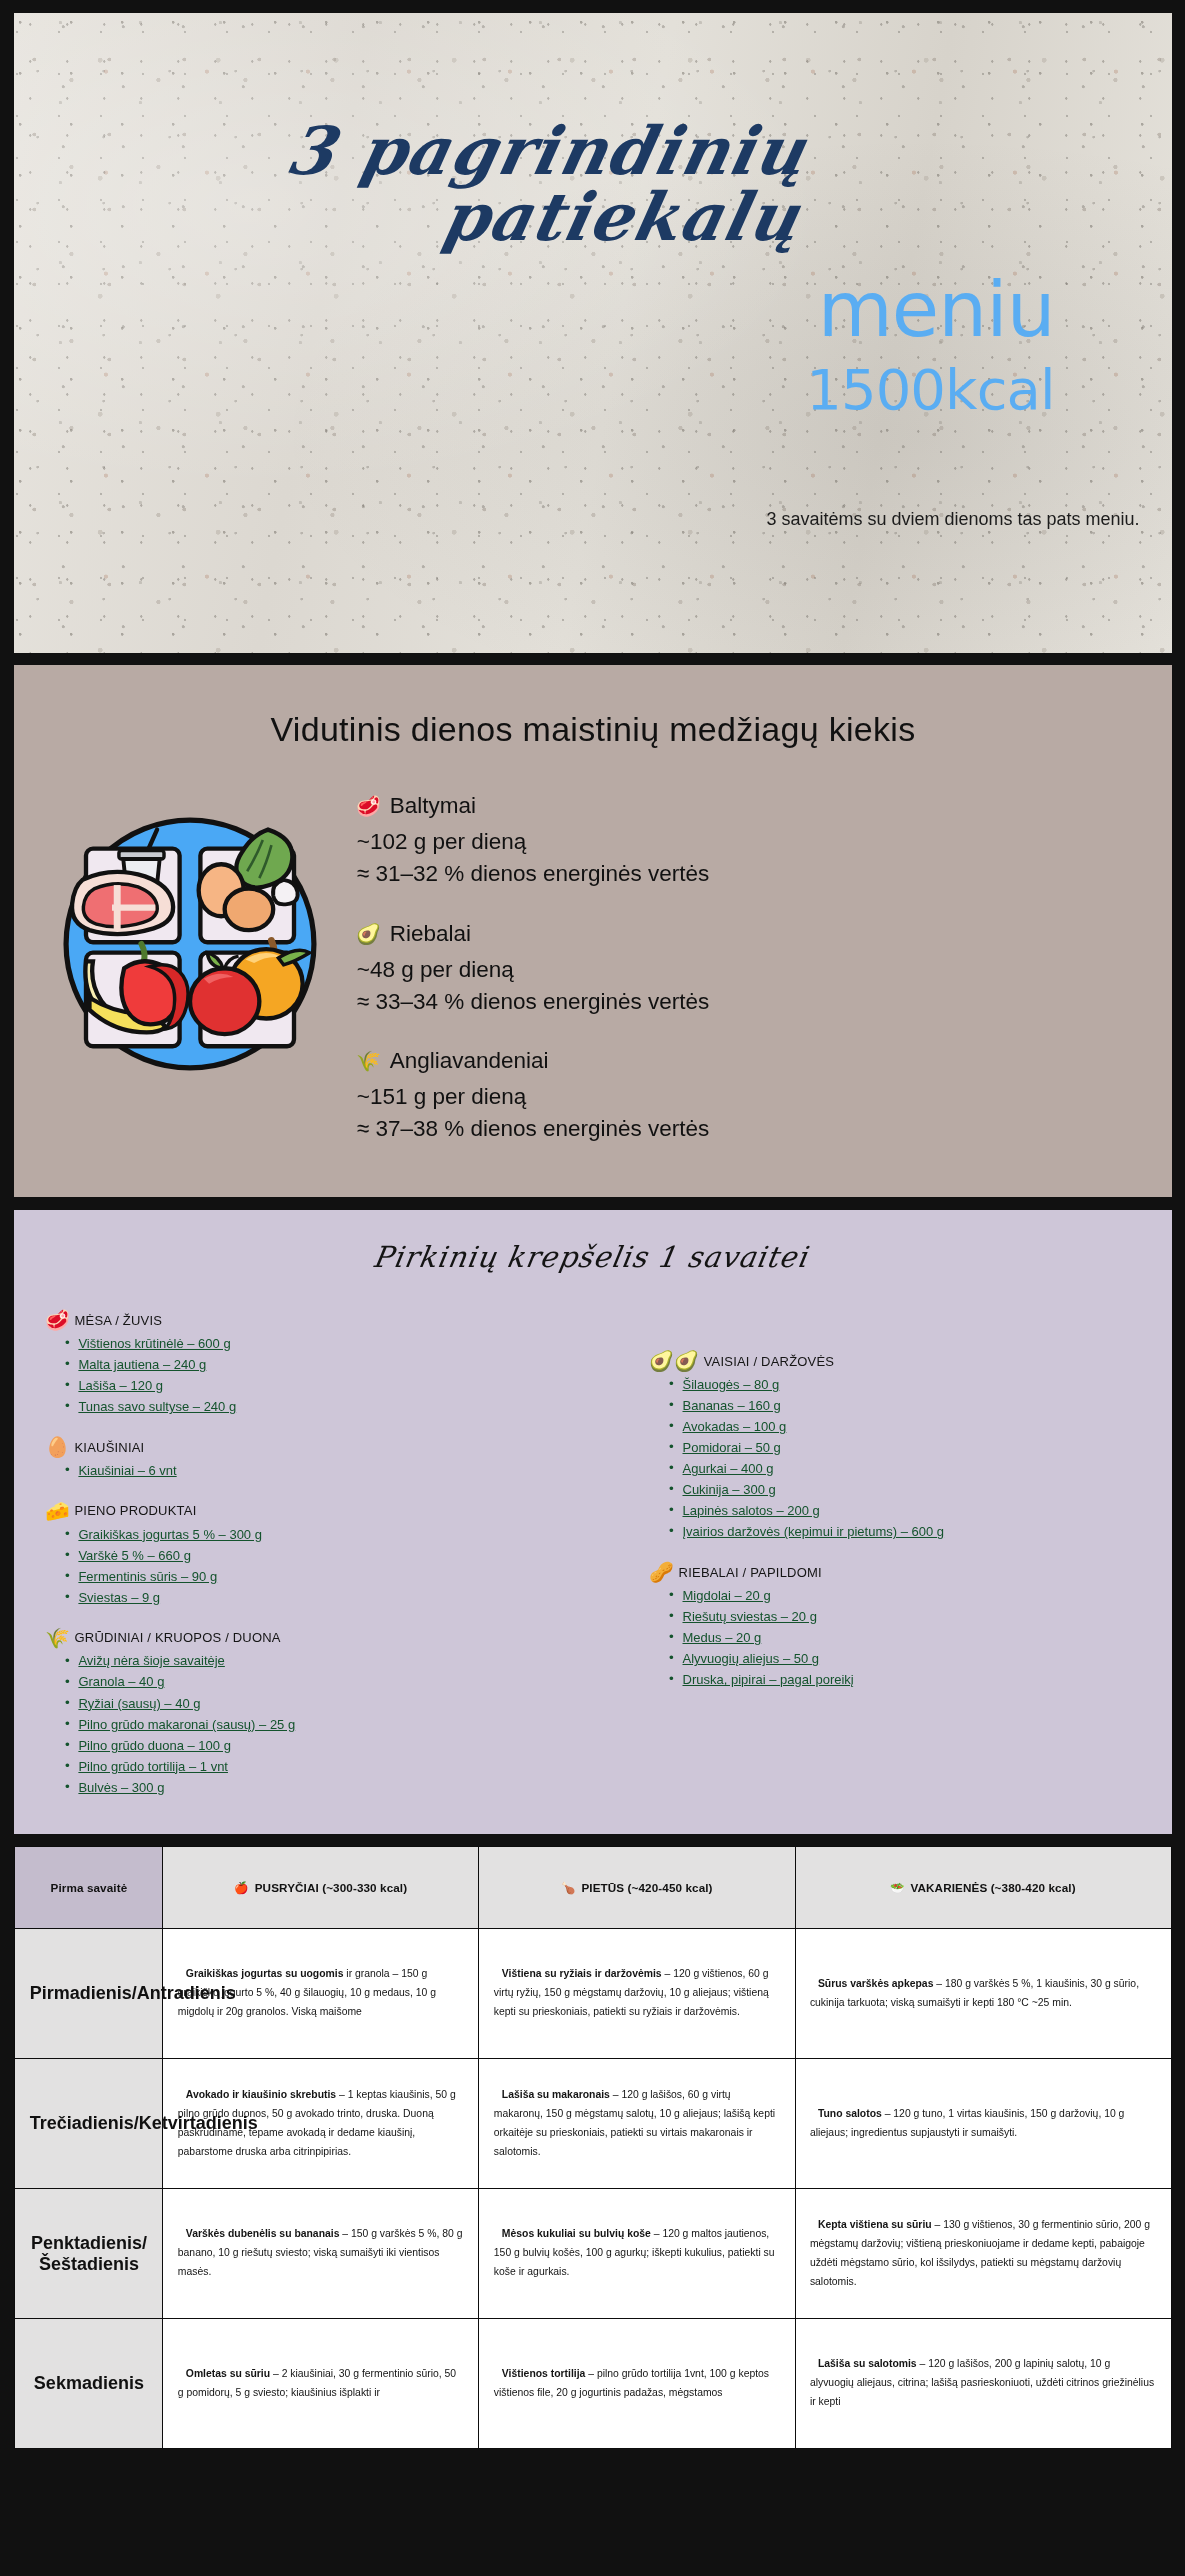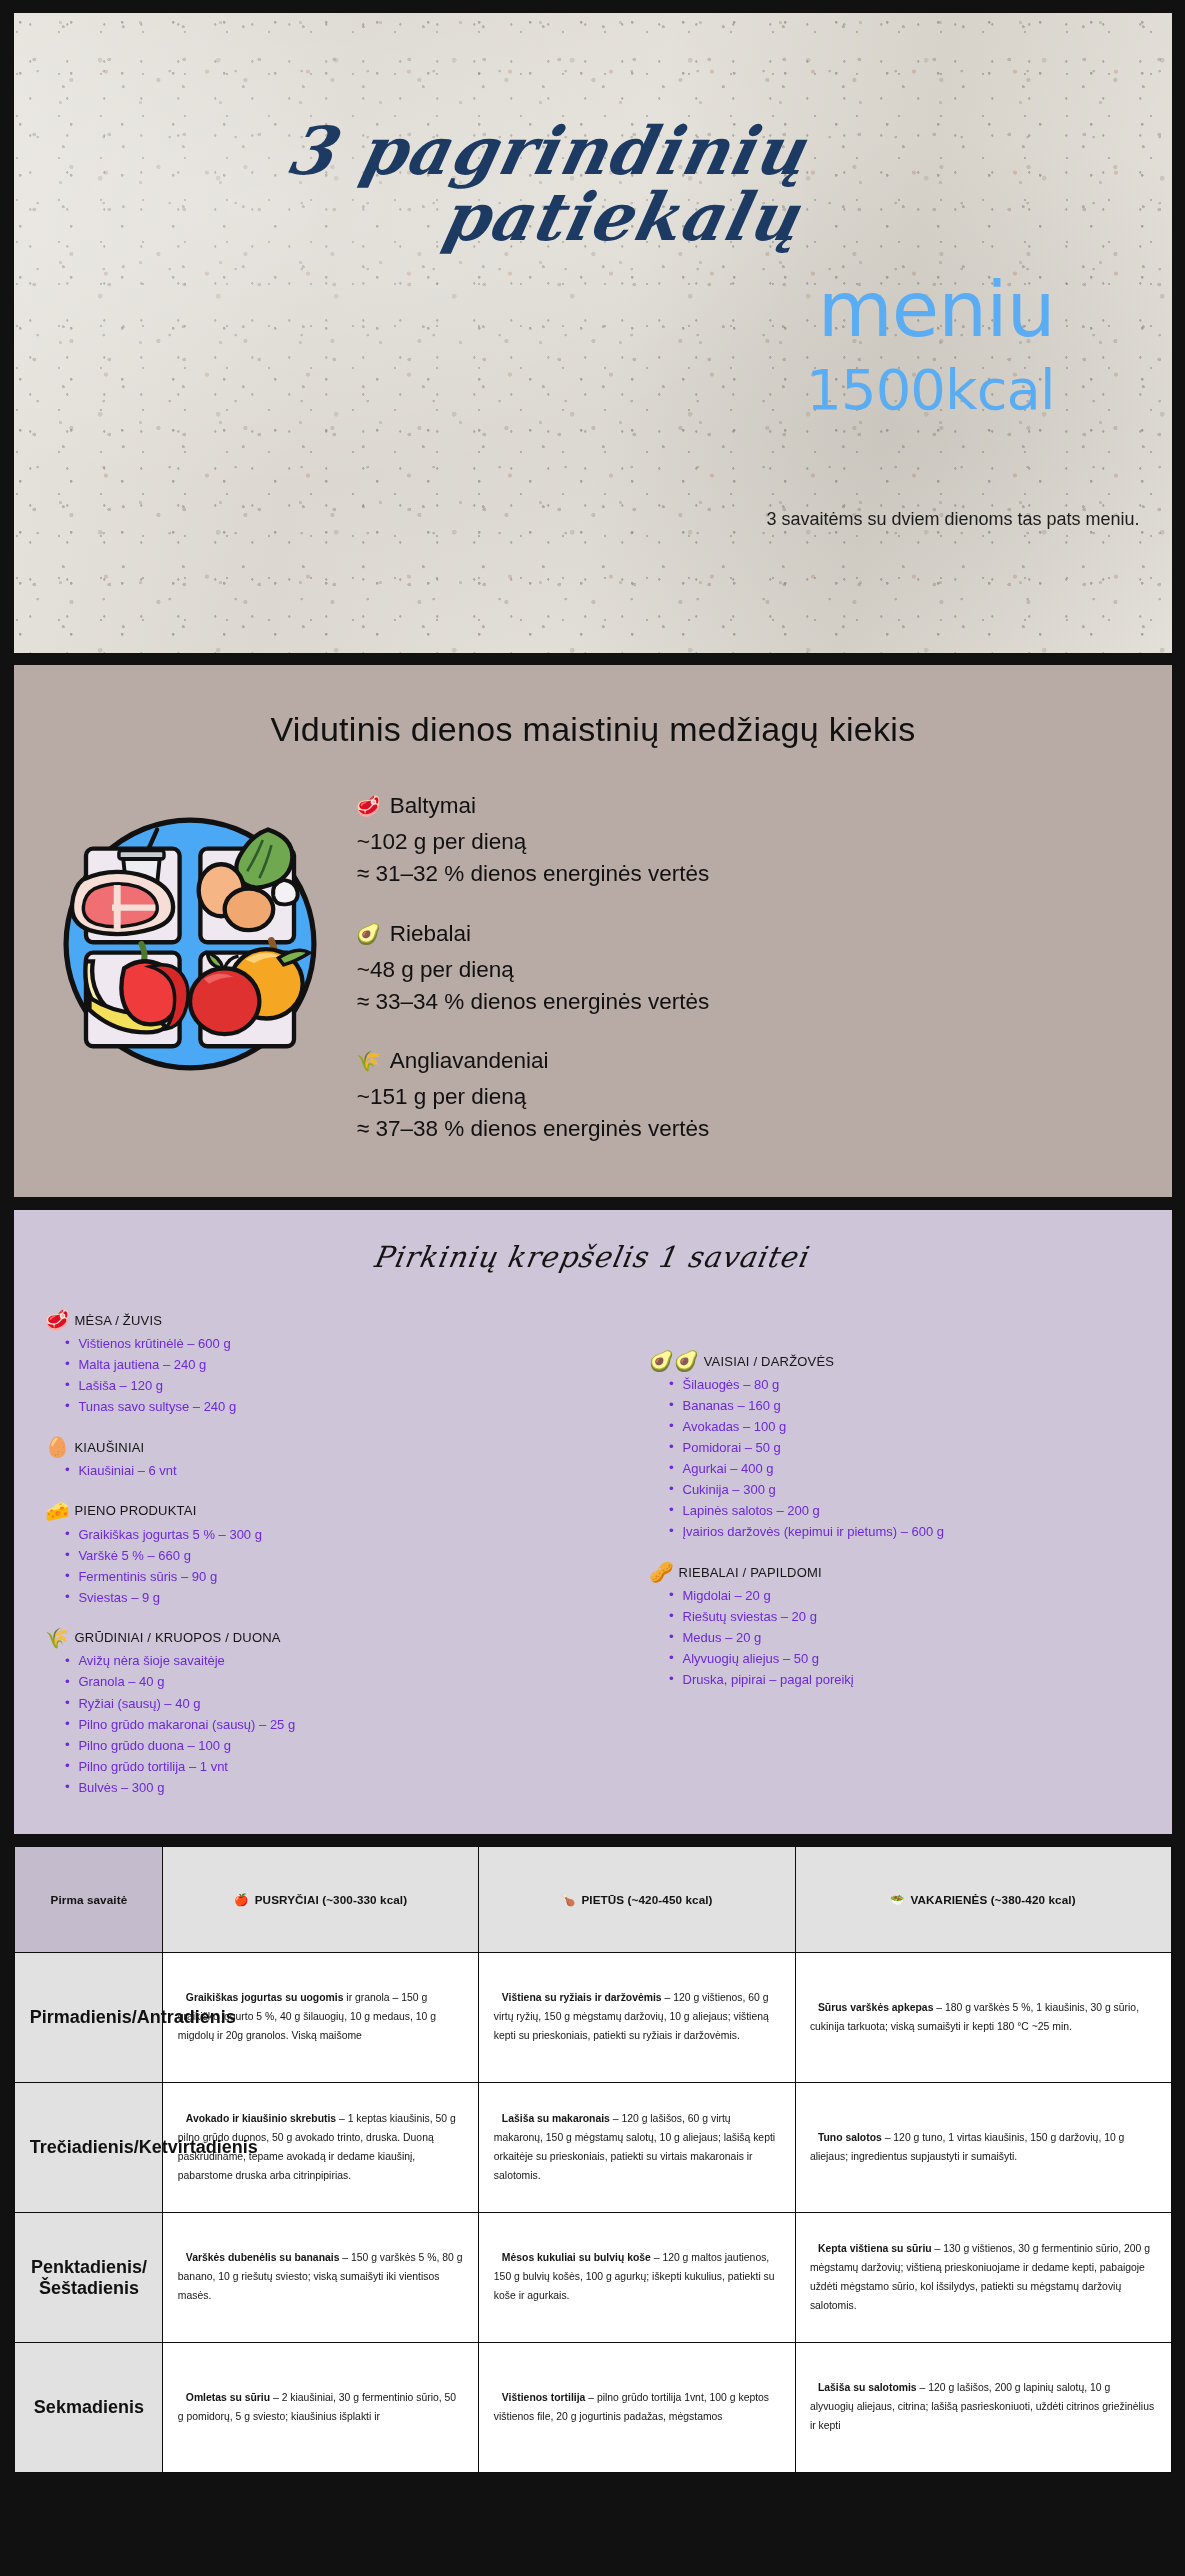"Vištienos krūtinėlė – 600 g" .shop-list li { color: #6d28d9 -> #14532d; text-decoration: none -> underline }
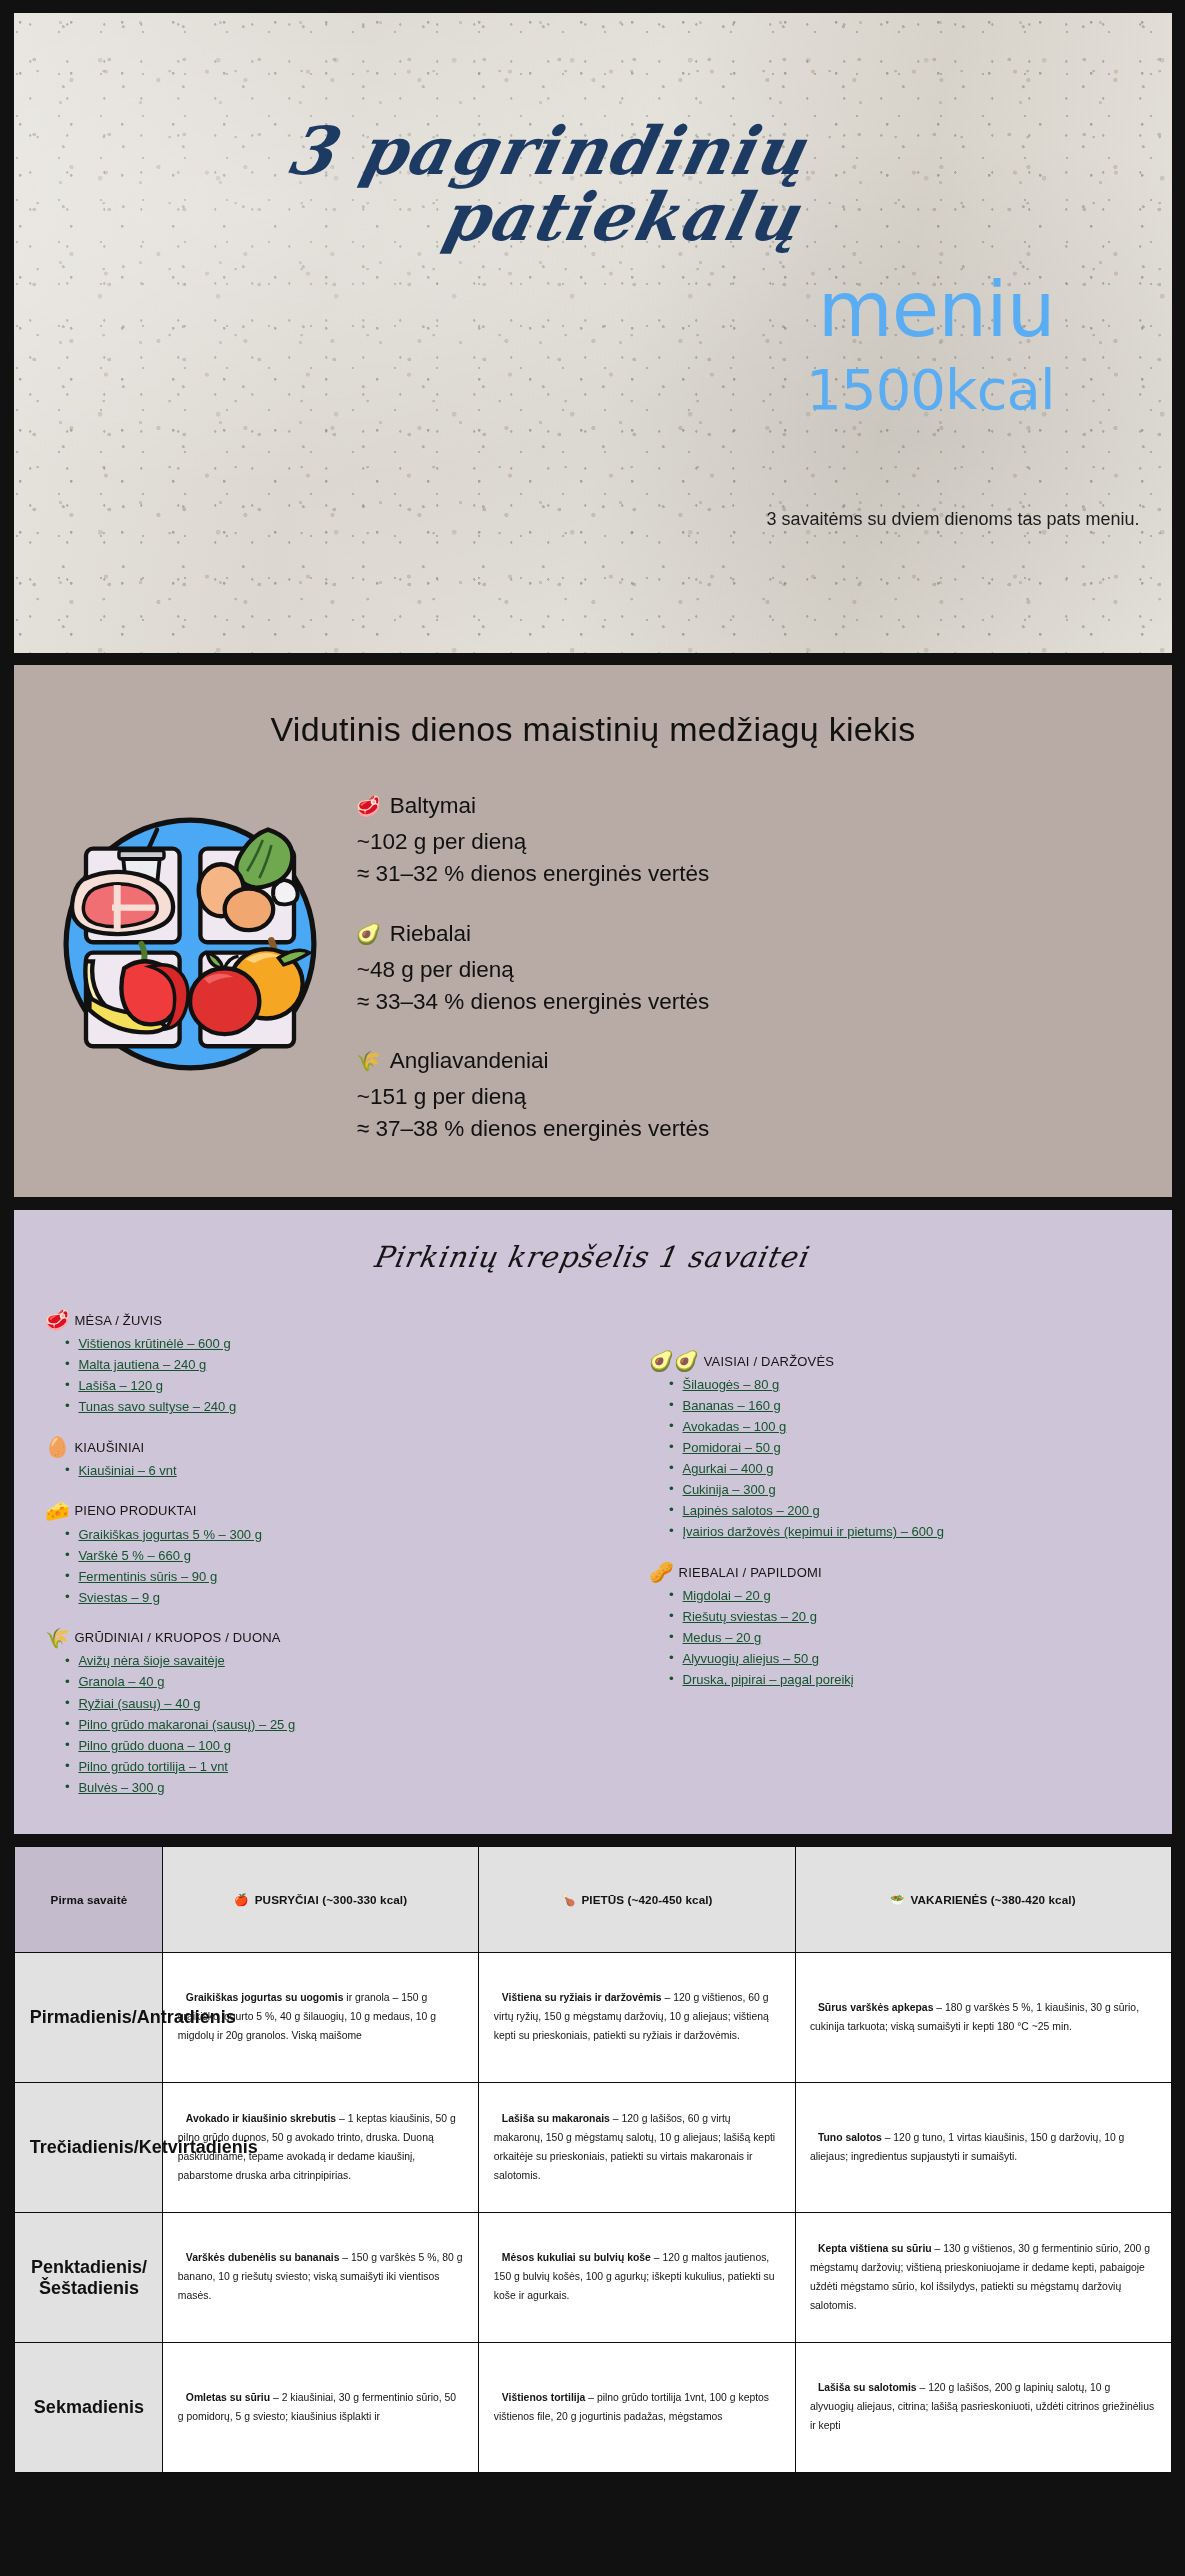"Pirma savaitė" table.menu thead th { height: 106px -> 82px }
